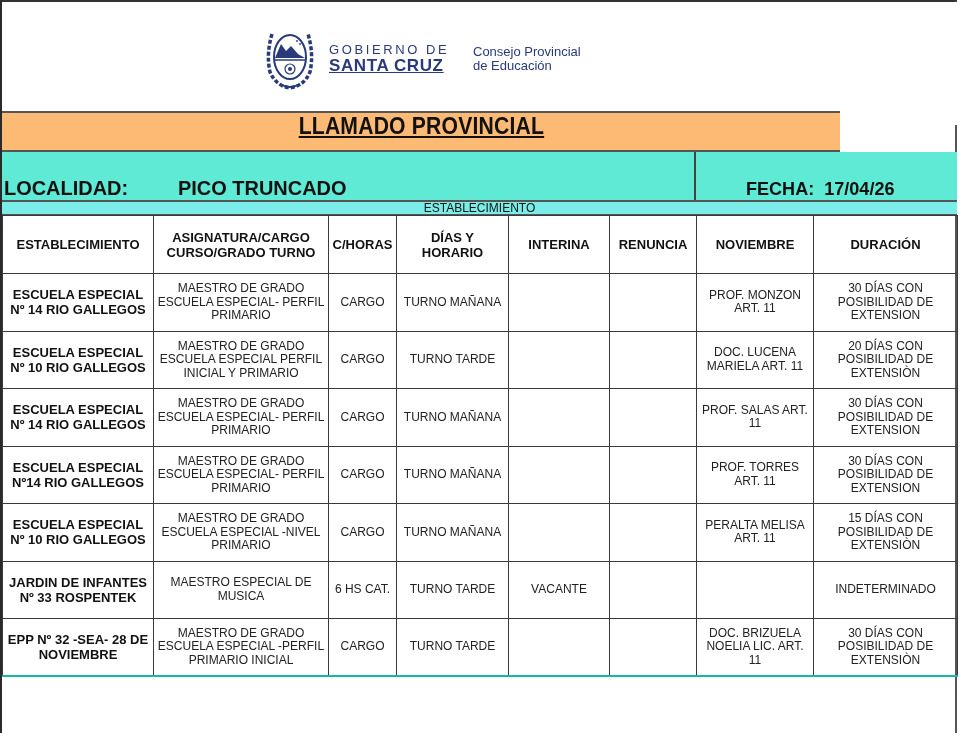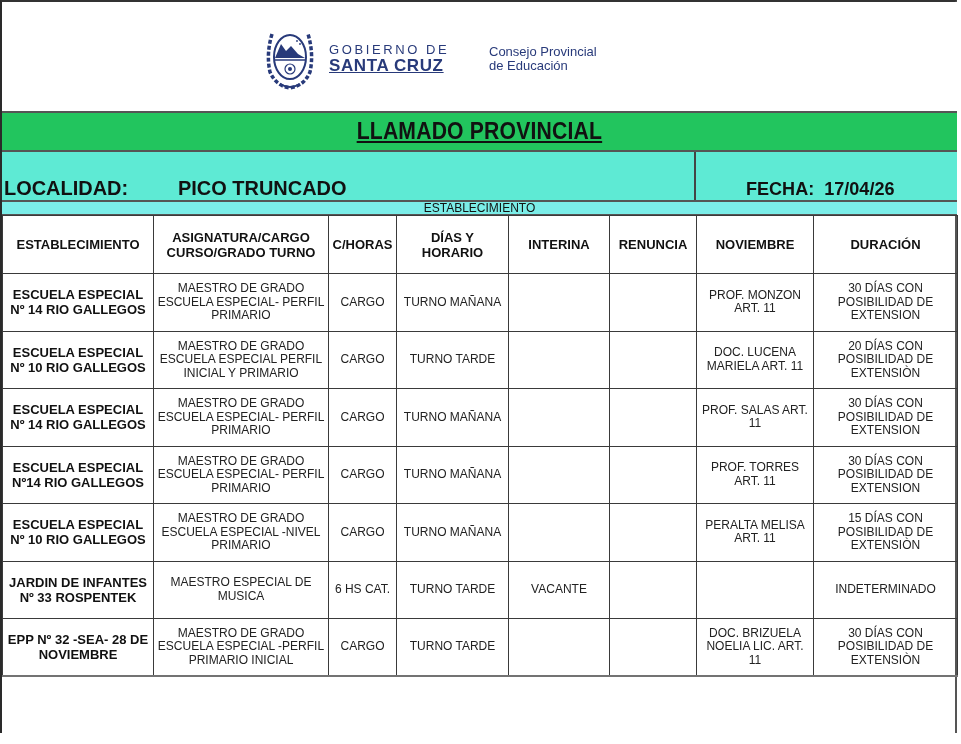"Consejo Provincial" .cpe-block { margin-left: 16px -> none }
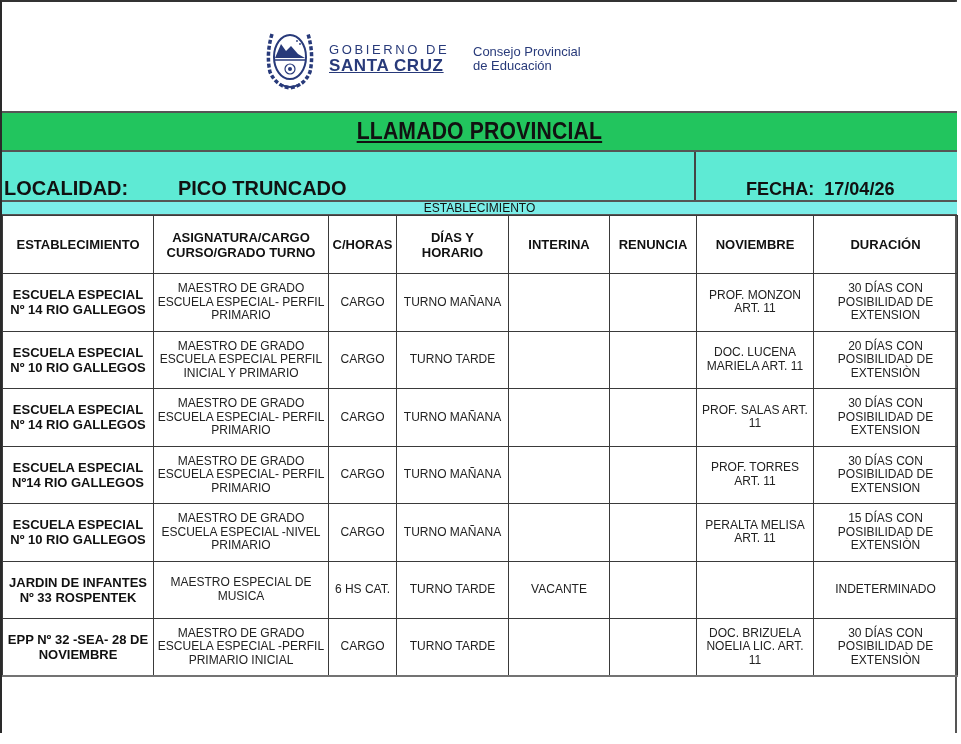"LLAMADO PROVINCIAL" .title-band { align-items: center -> none; background: #22c55e -> #fdba74; width: 955px -> 838px }
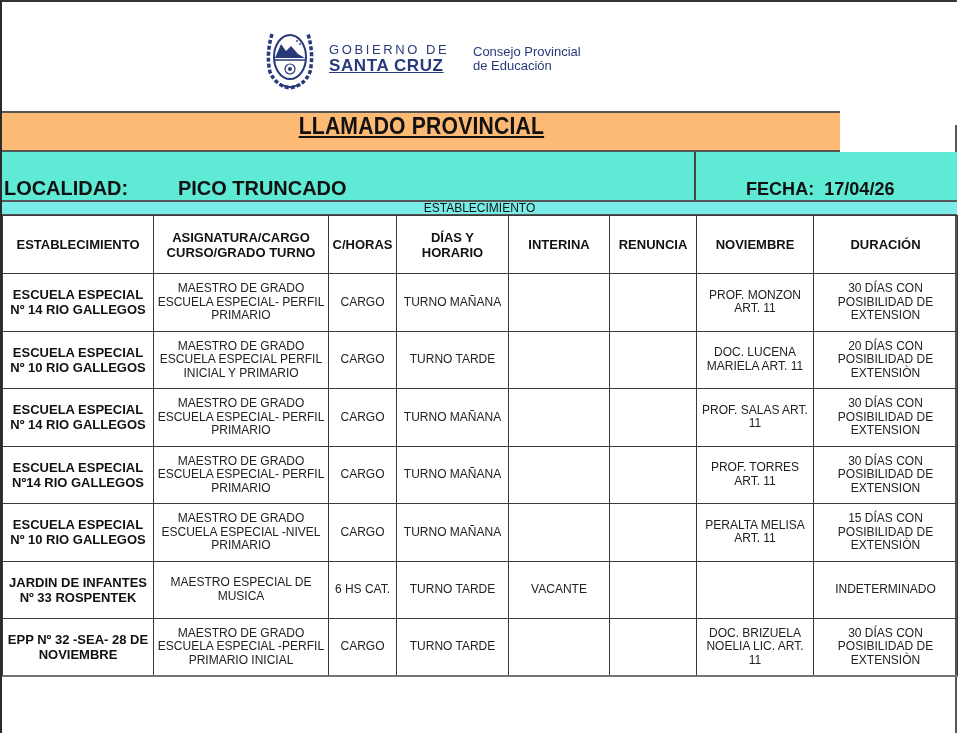"EPP Nº 32 -SEA- 28" table.grid tr:last-child td { border-bottom: 2px solid #737373 -> 2px solid #14b8a6 }
